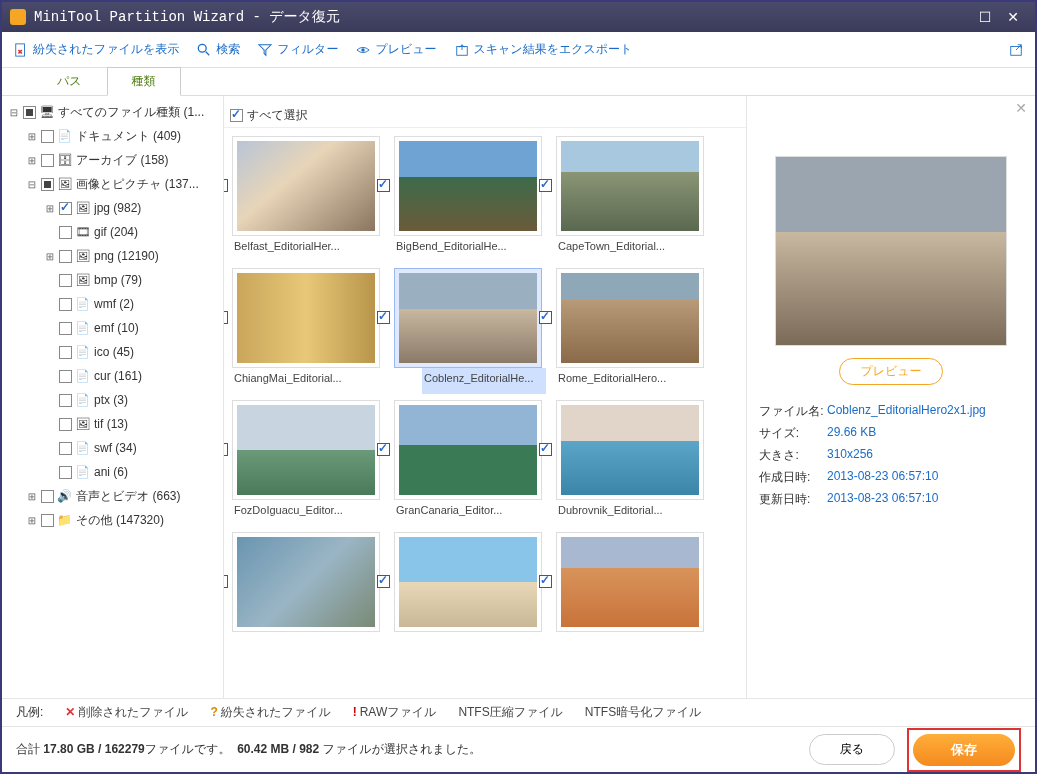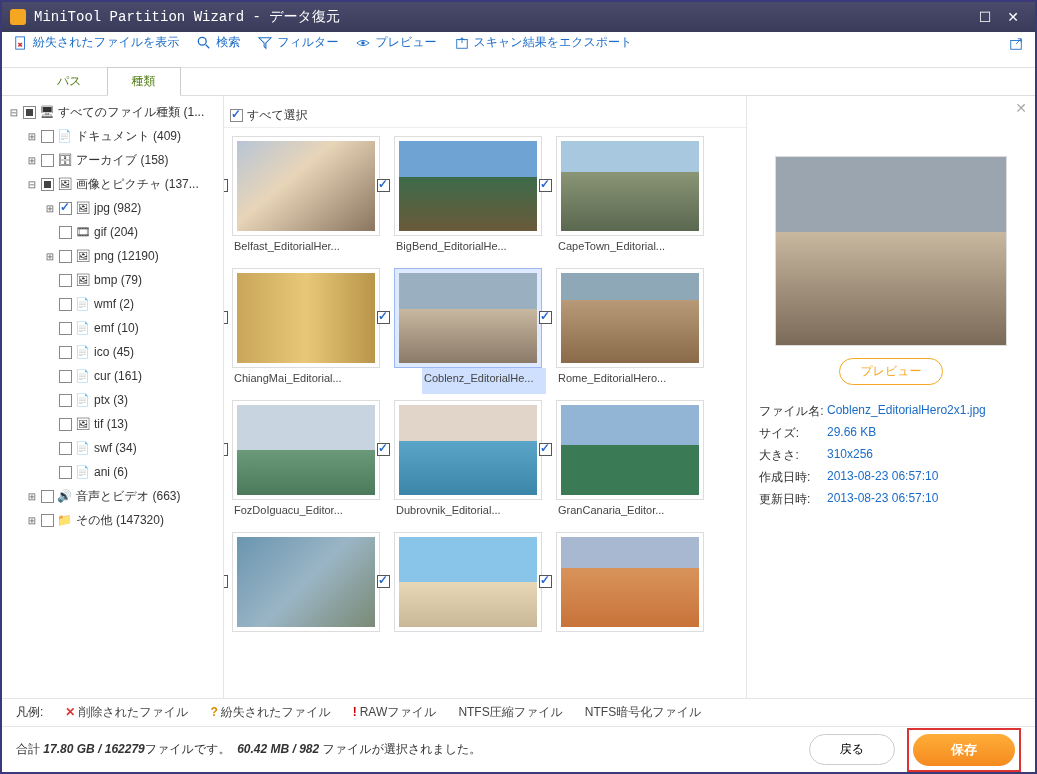"紛失されたファイルを表示" .toolbar { align-items: flex-end -> center; padding: 16px 12px -> 8px 12px }
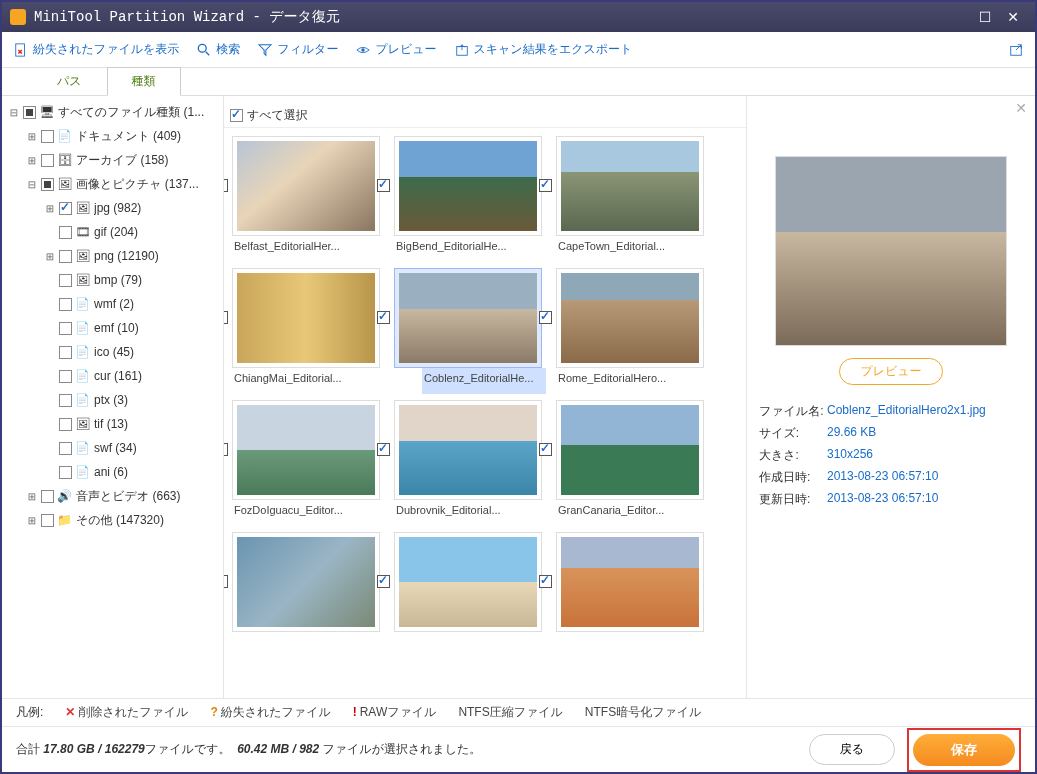"Dubrovnik_Editorial..." div.card { order: before "GranCanaria_Editor..." -> after "GranCanaria_Editor..." }
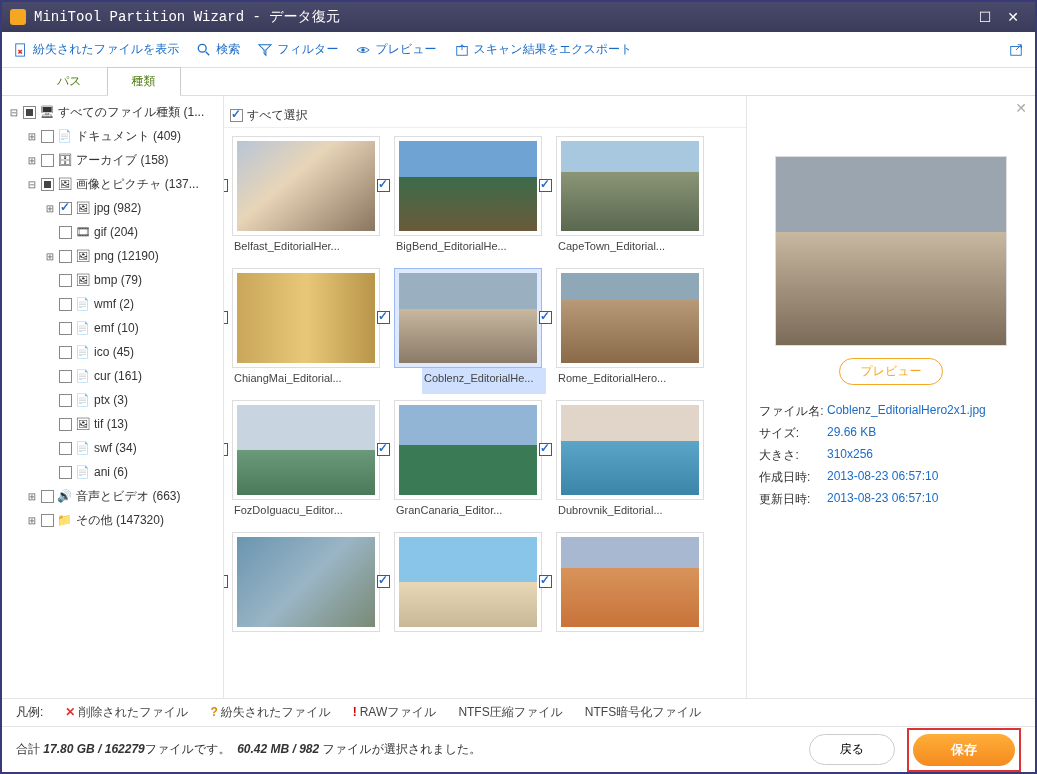"17.80 GB / 162279" .footer .status b { font-style: italic -> none }
